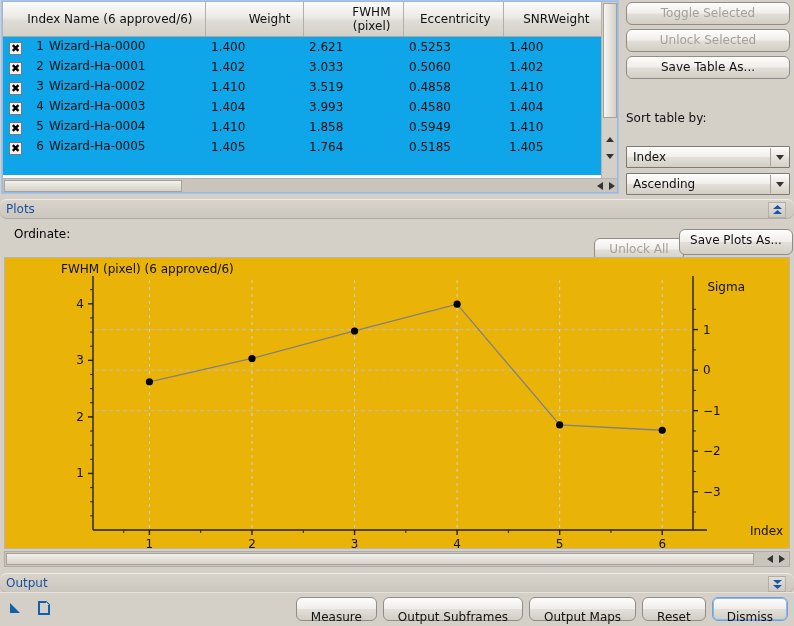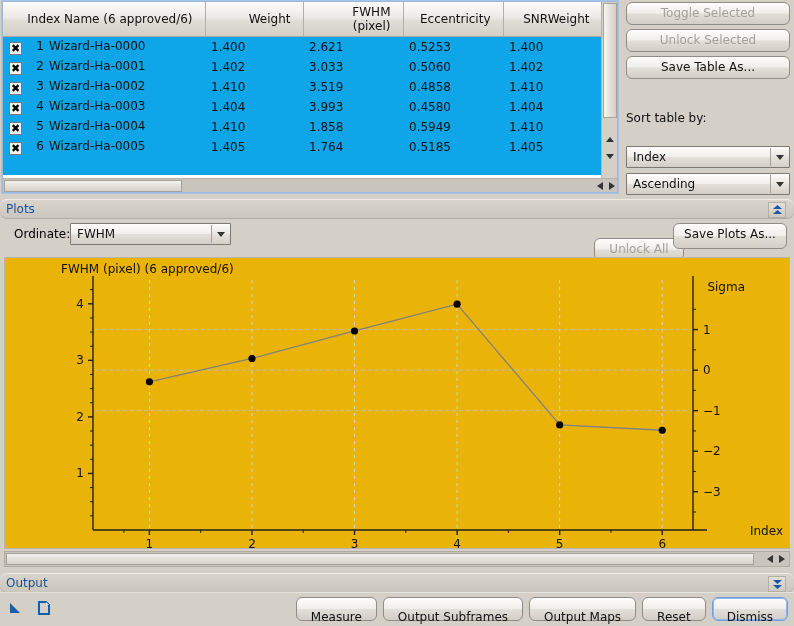"FWHM" div.pi-combo { html: <div> <span>FWHM</span> <span> <span></span> </span> </div> -> none }
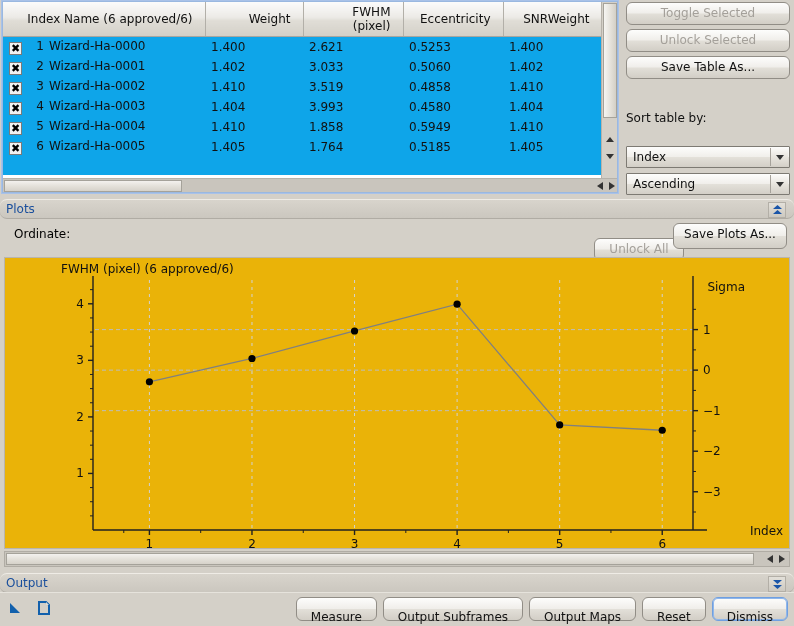"Save Plots As..." .btn-save-plots { margin: 0 -> 6px }
